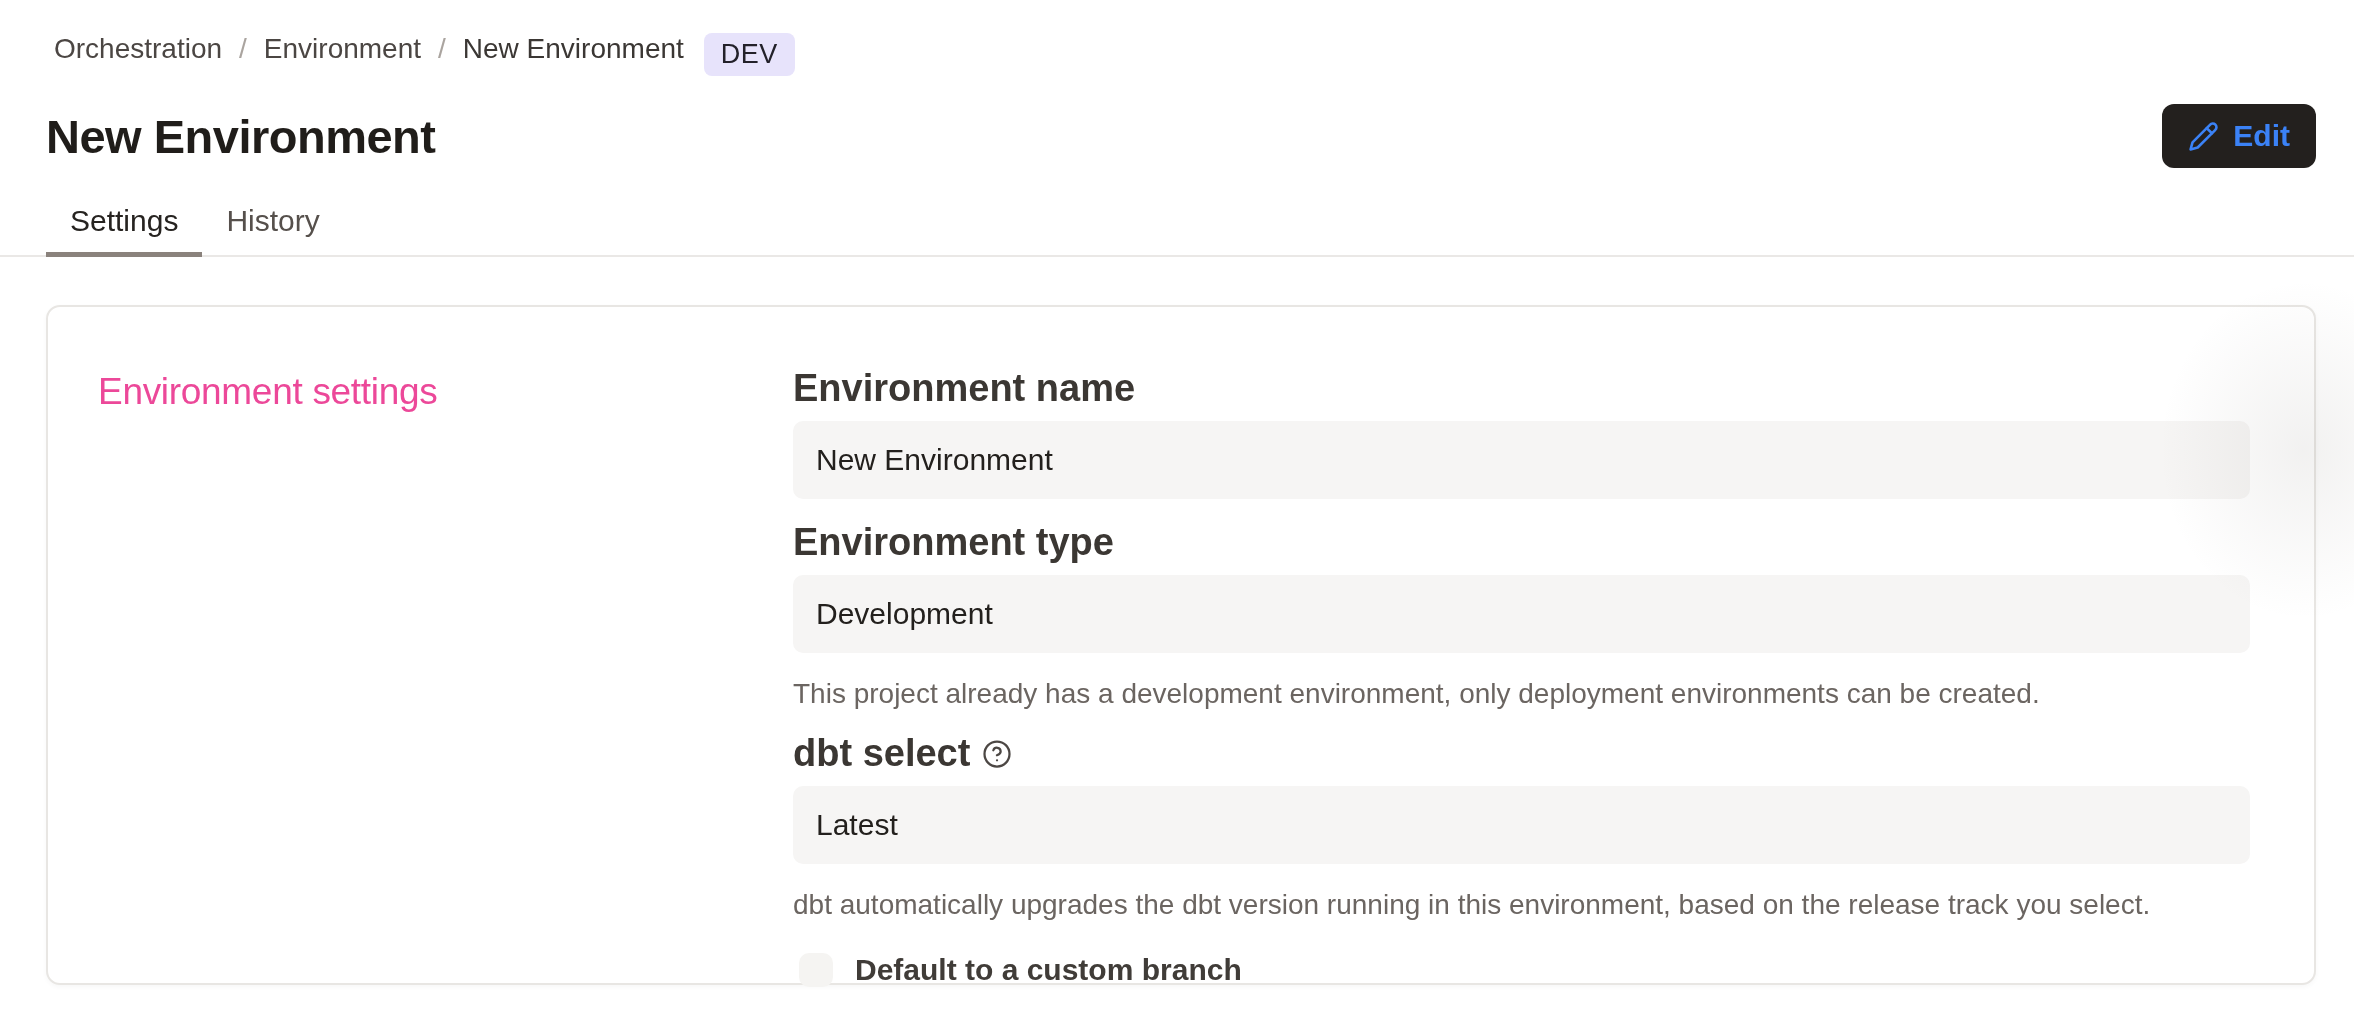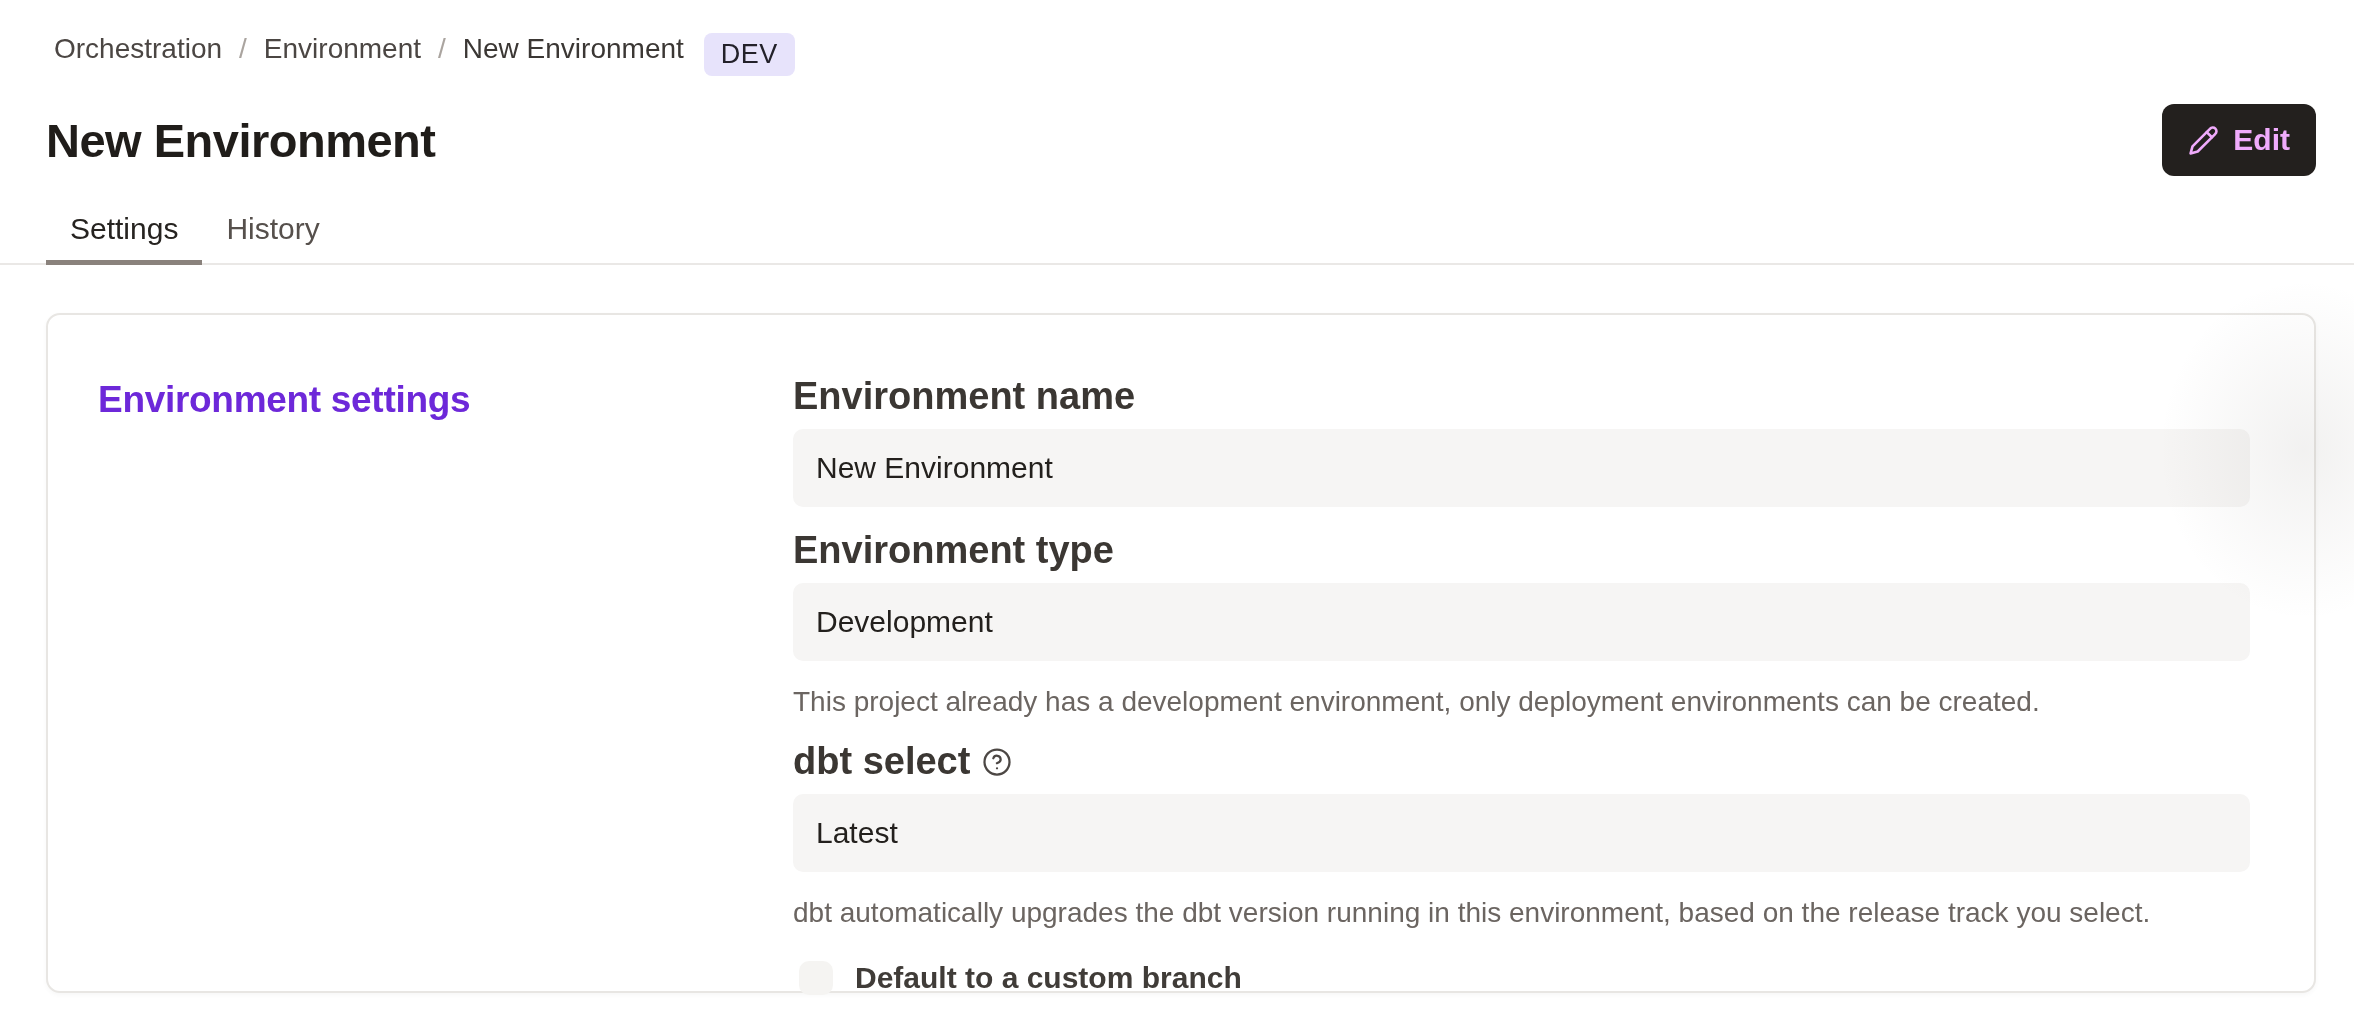"Edit" .edit-btn { color: #f0abfc -> #3b82f6; height: 72px -> 64px }
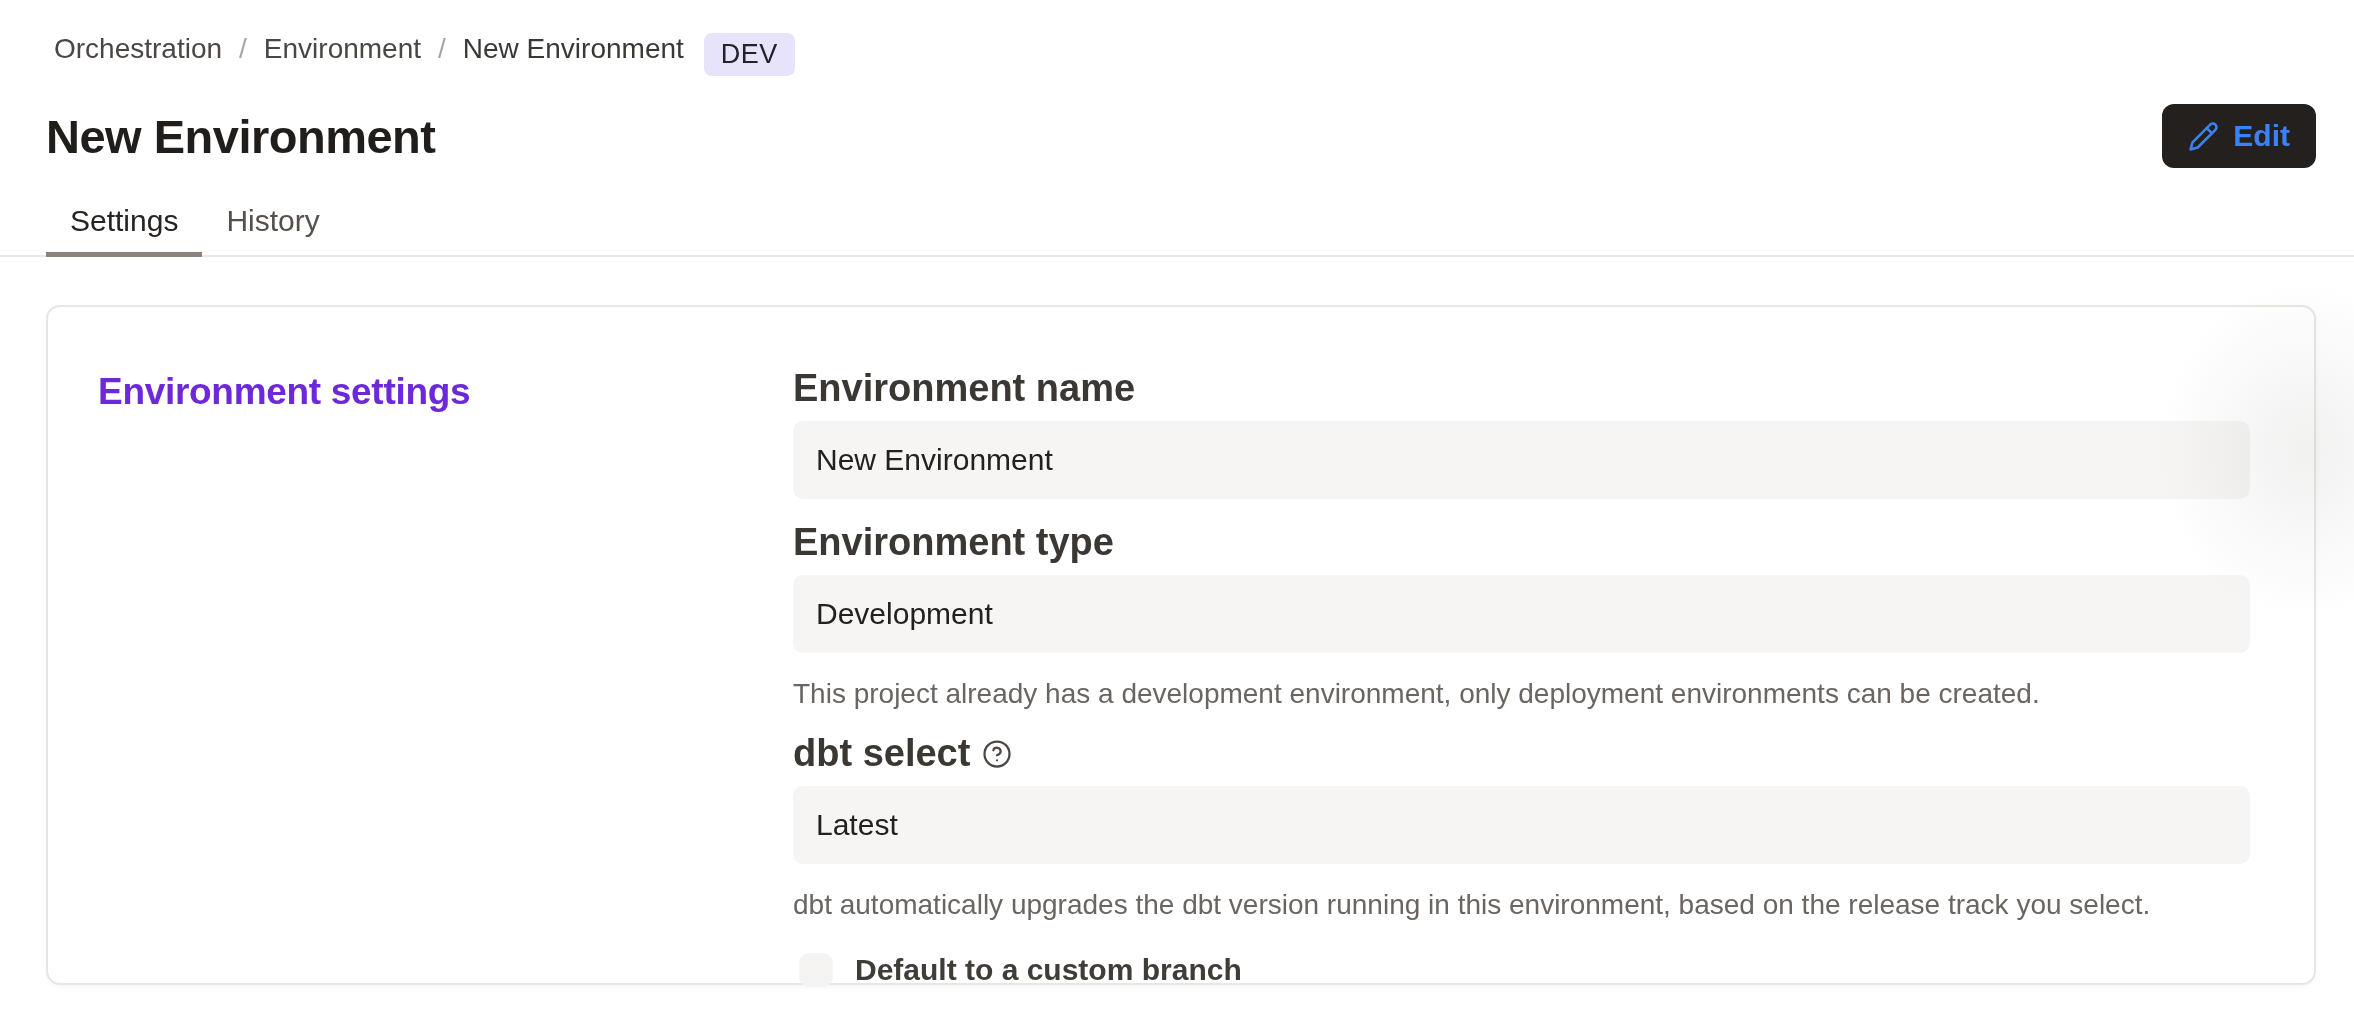"Environment settings" .card-heading { color: #6d28d9 -> #ec4899; font-weight: 700 -> 400 }
